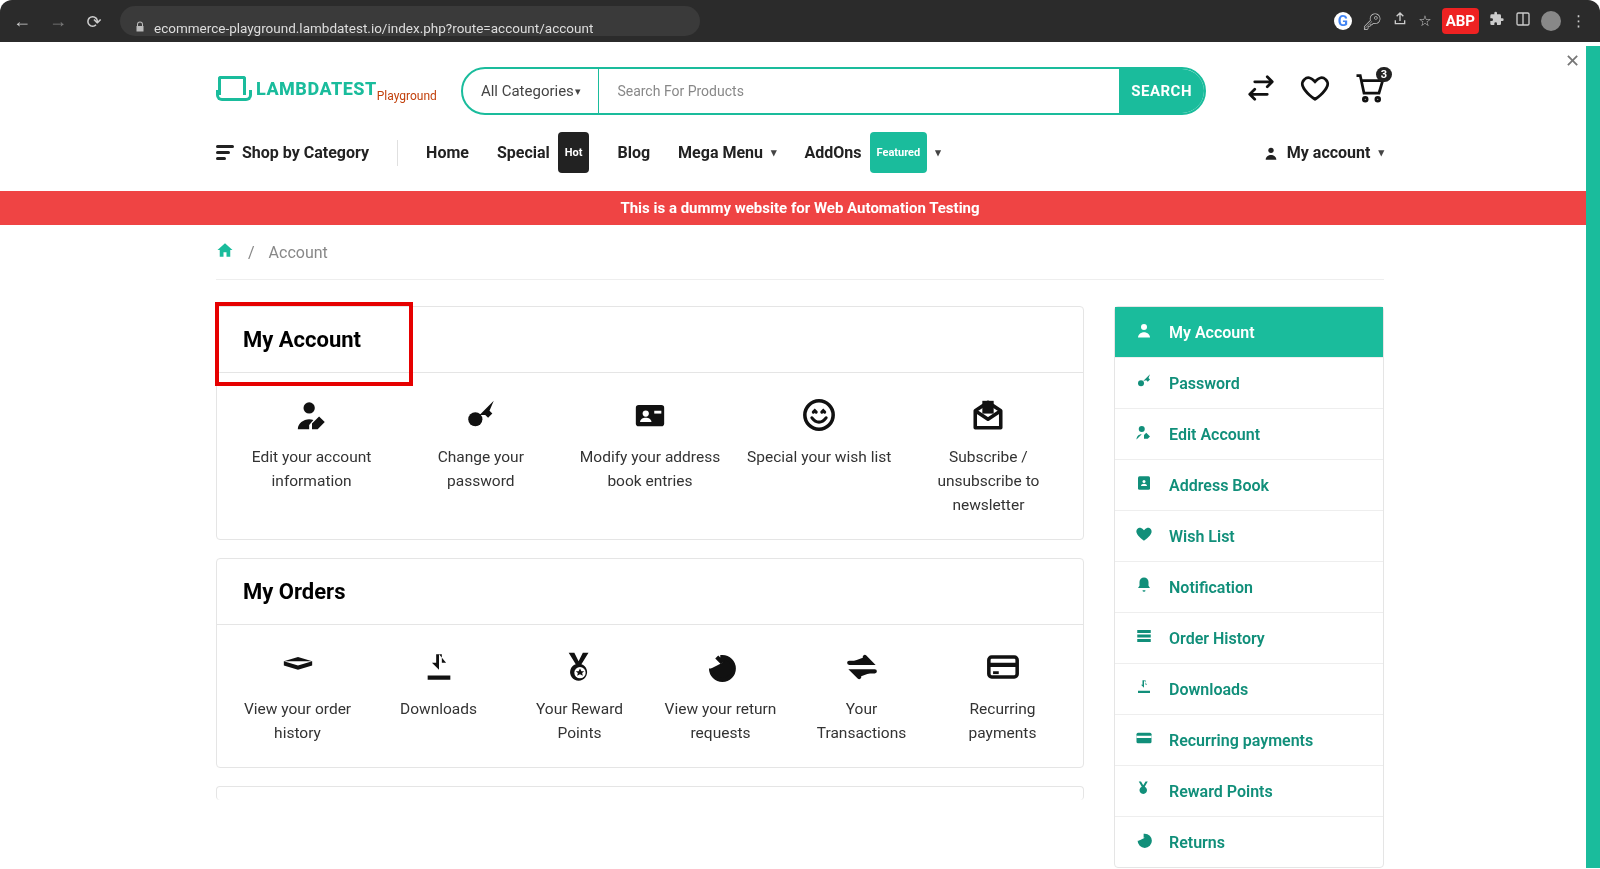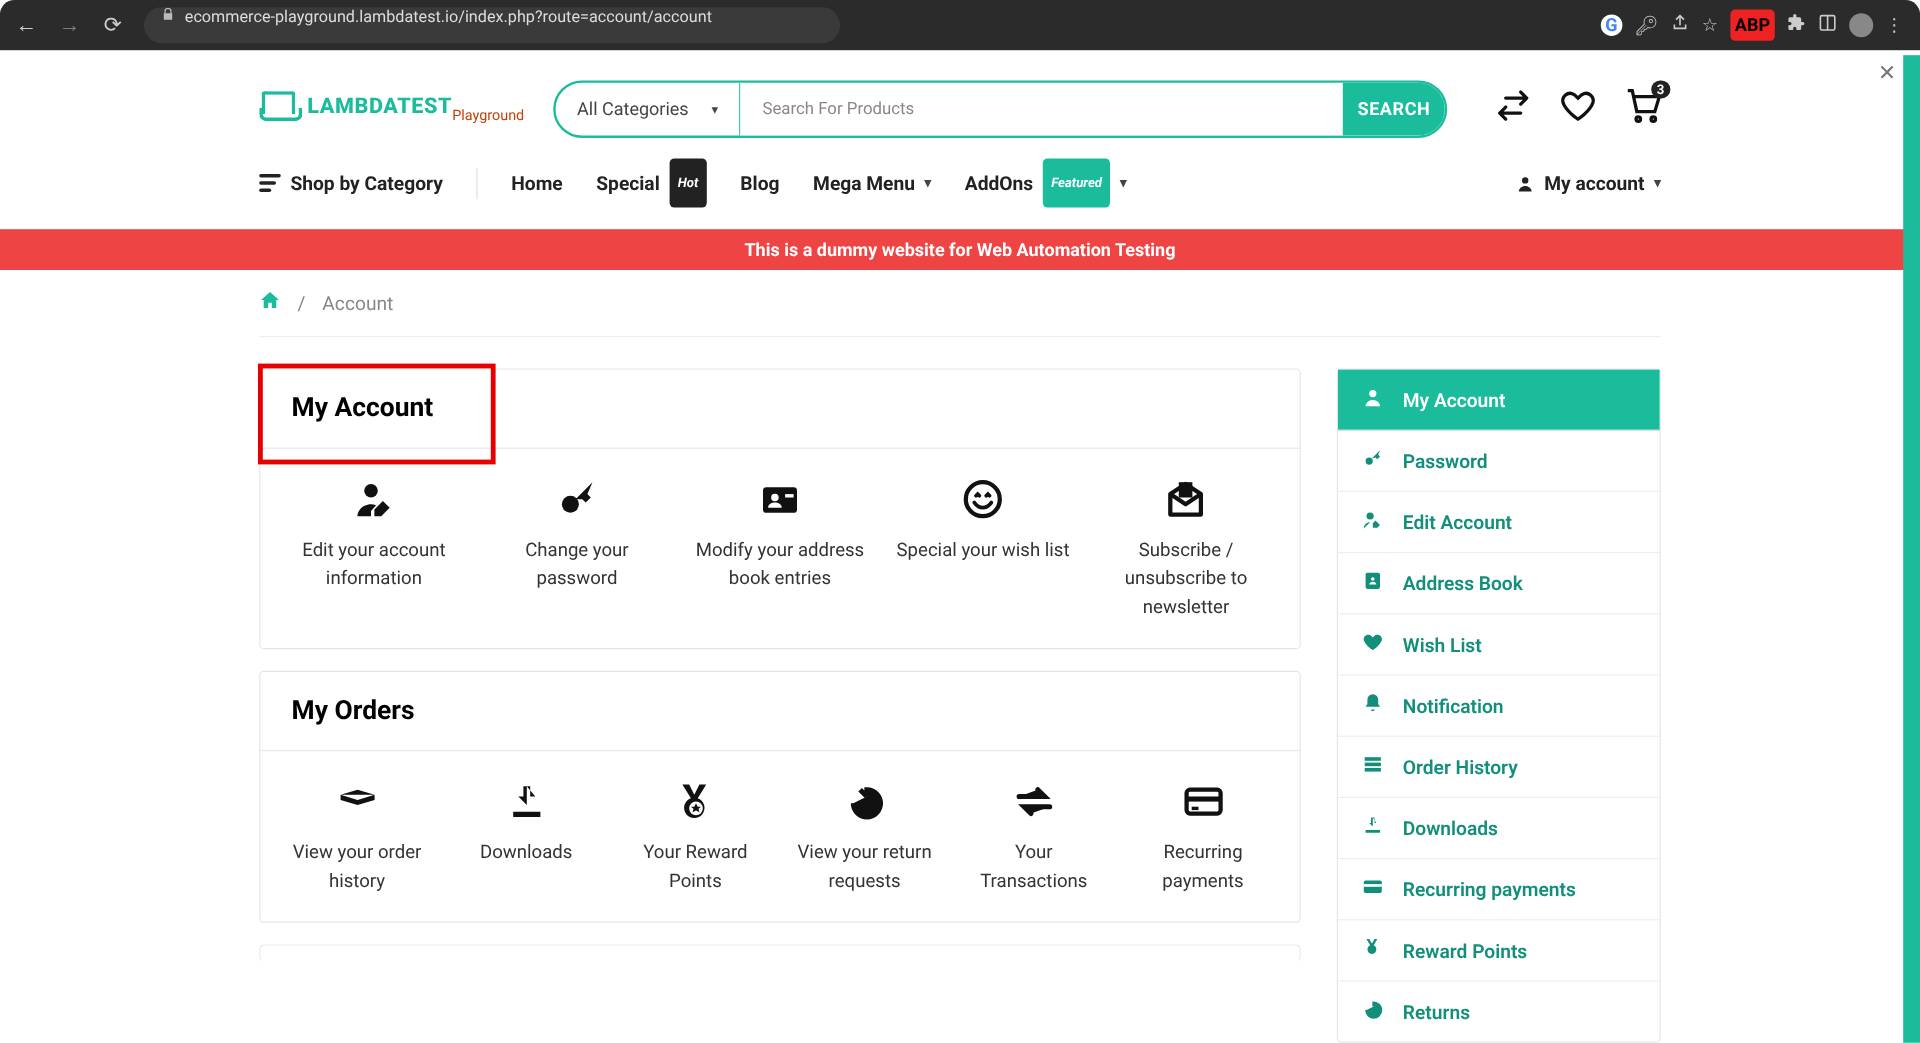"ecommerce-playground.lambdatest.io/index" .chrome .url-pill { align-items: flex-start -> flex-end }
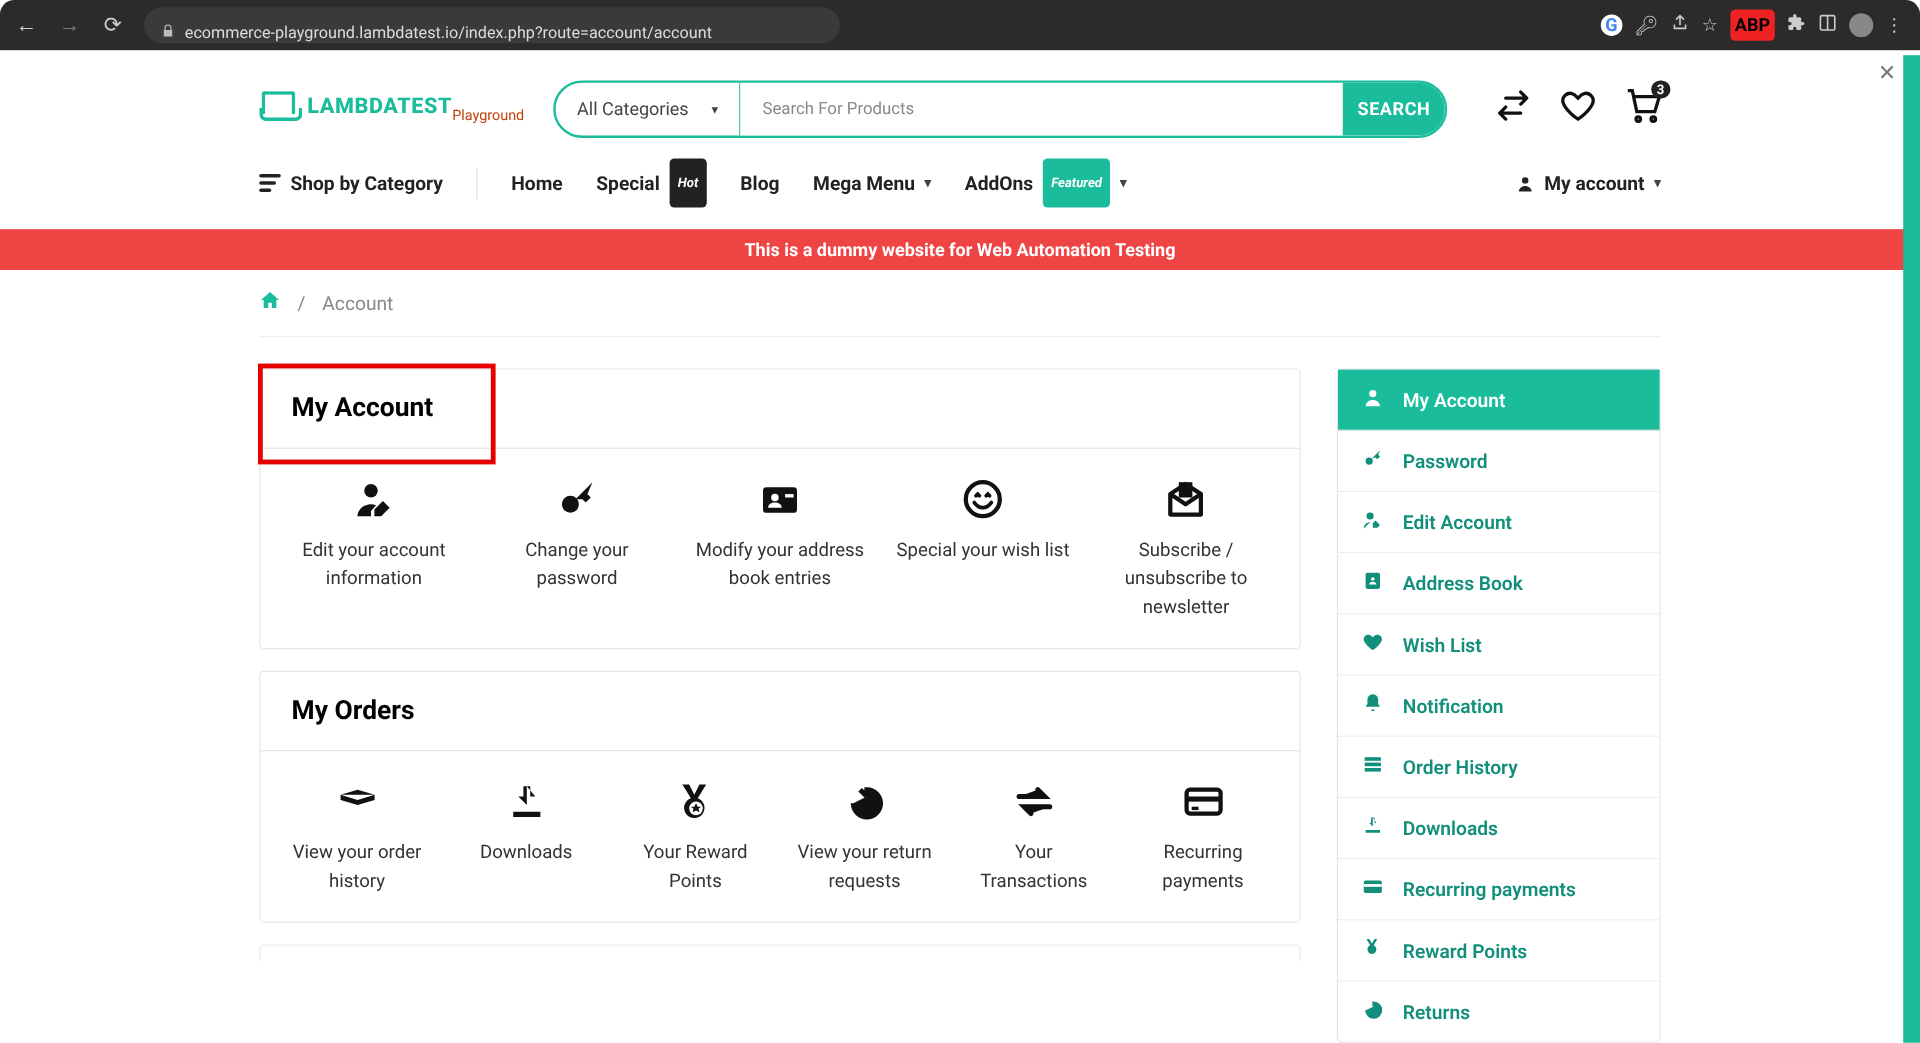"ABP" .abp { color: #000000 -> #ffffff }
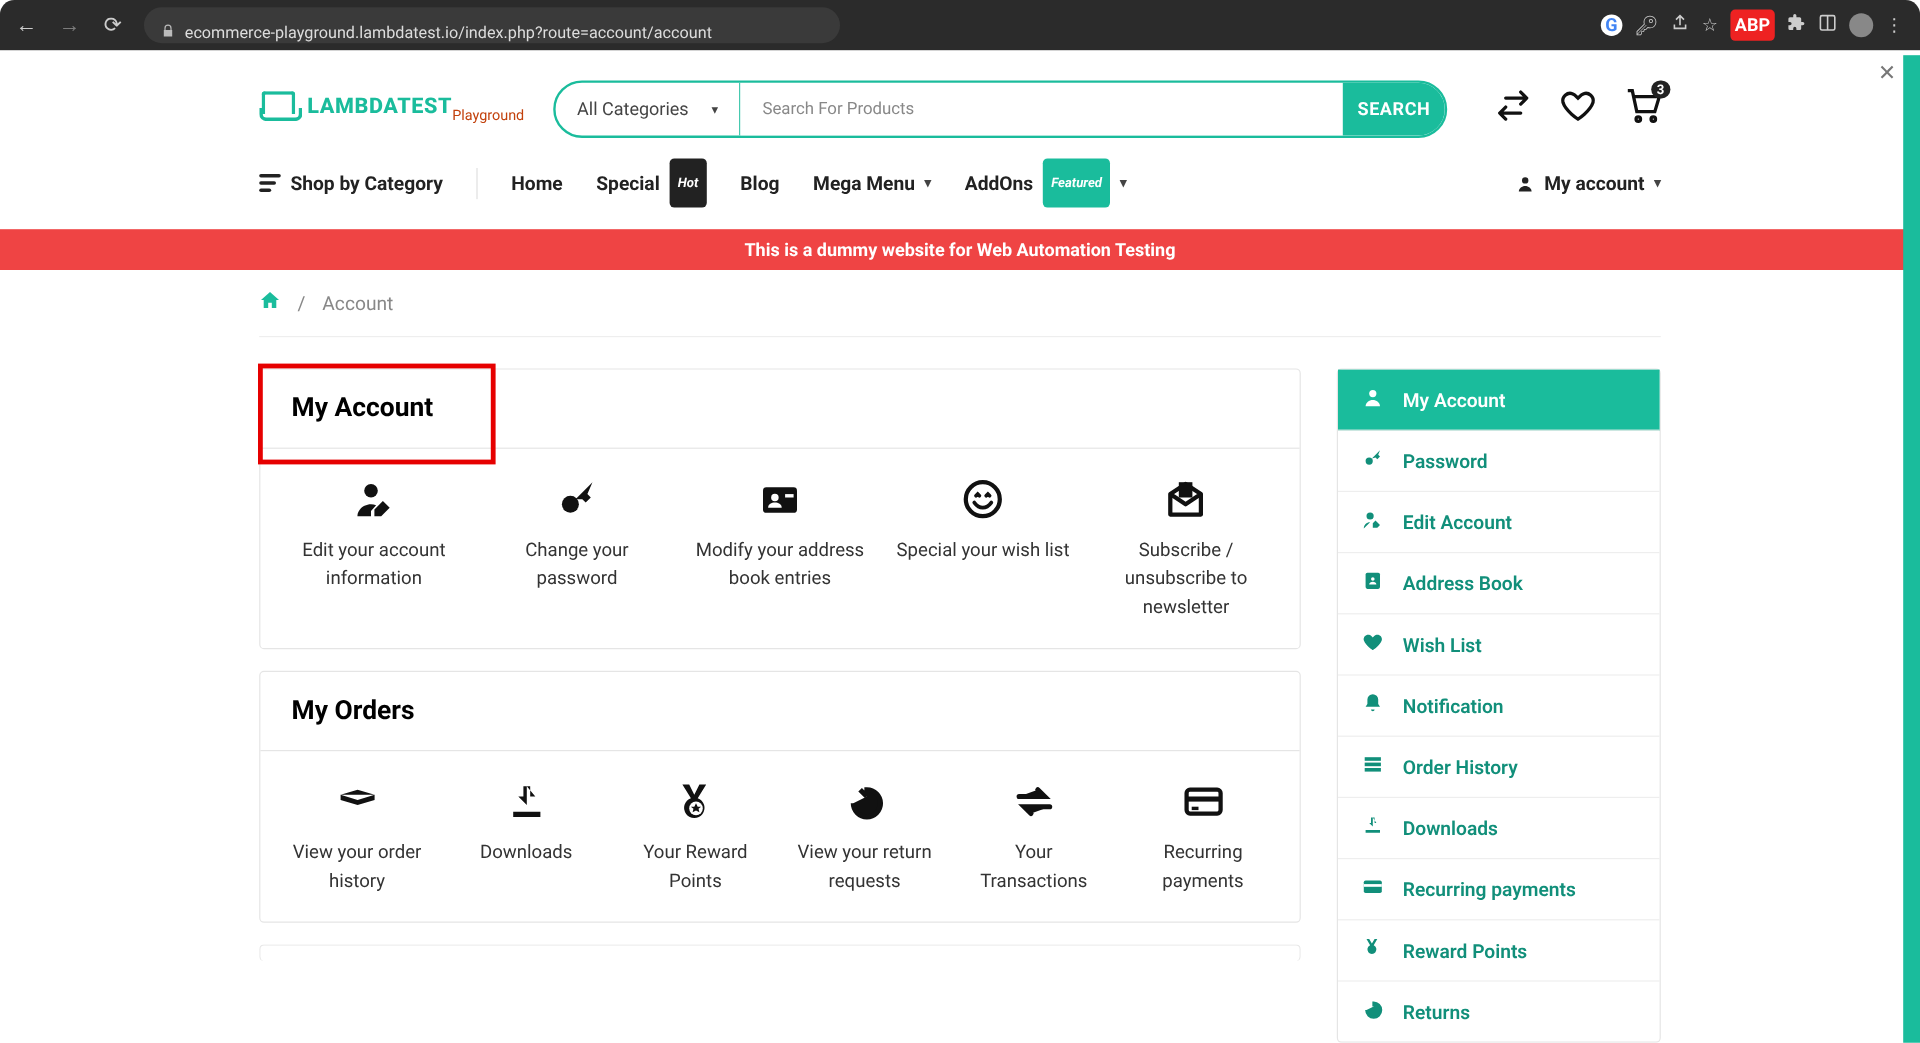"All Categories" .searchbar .cat { gap: 19px -> 1px }
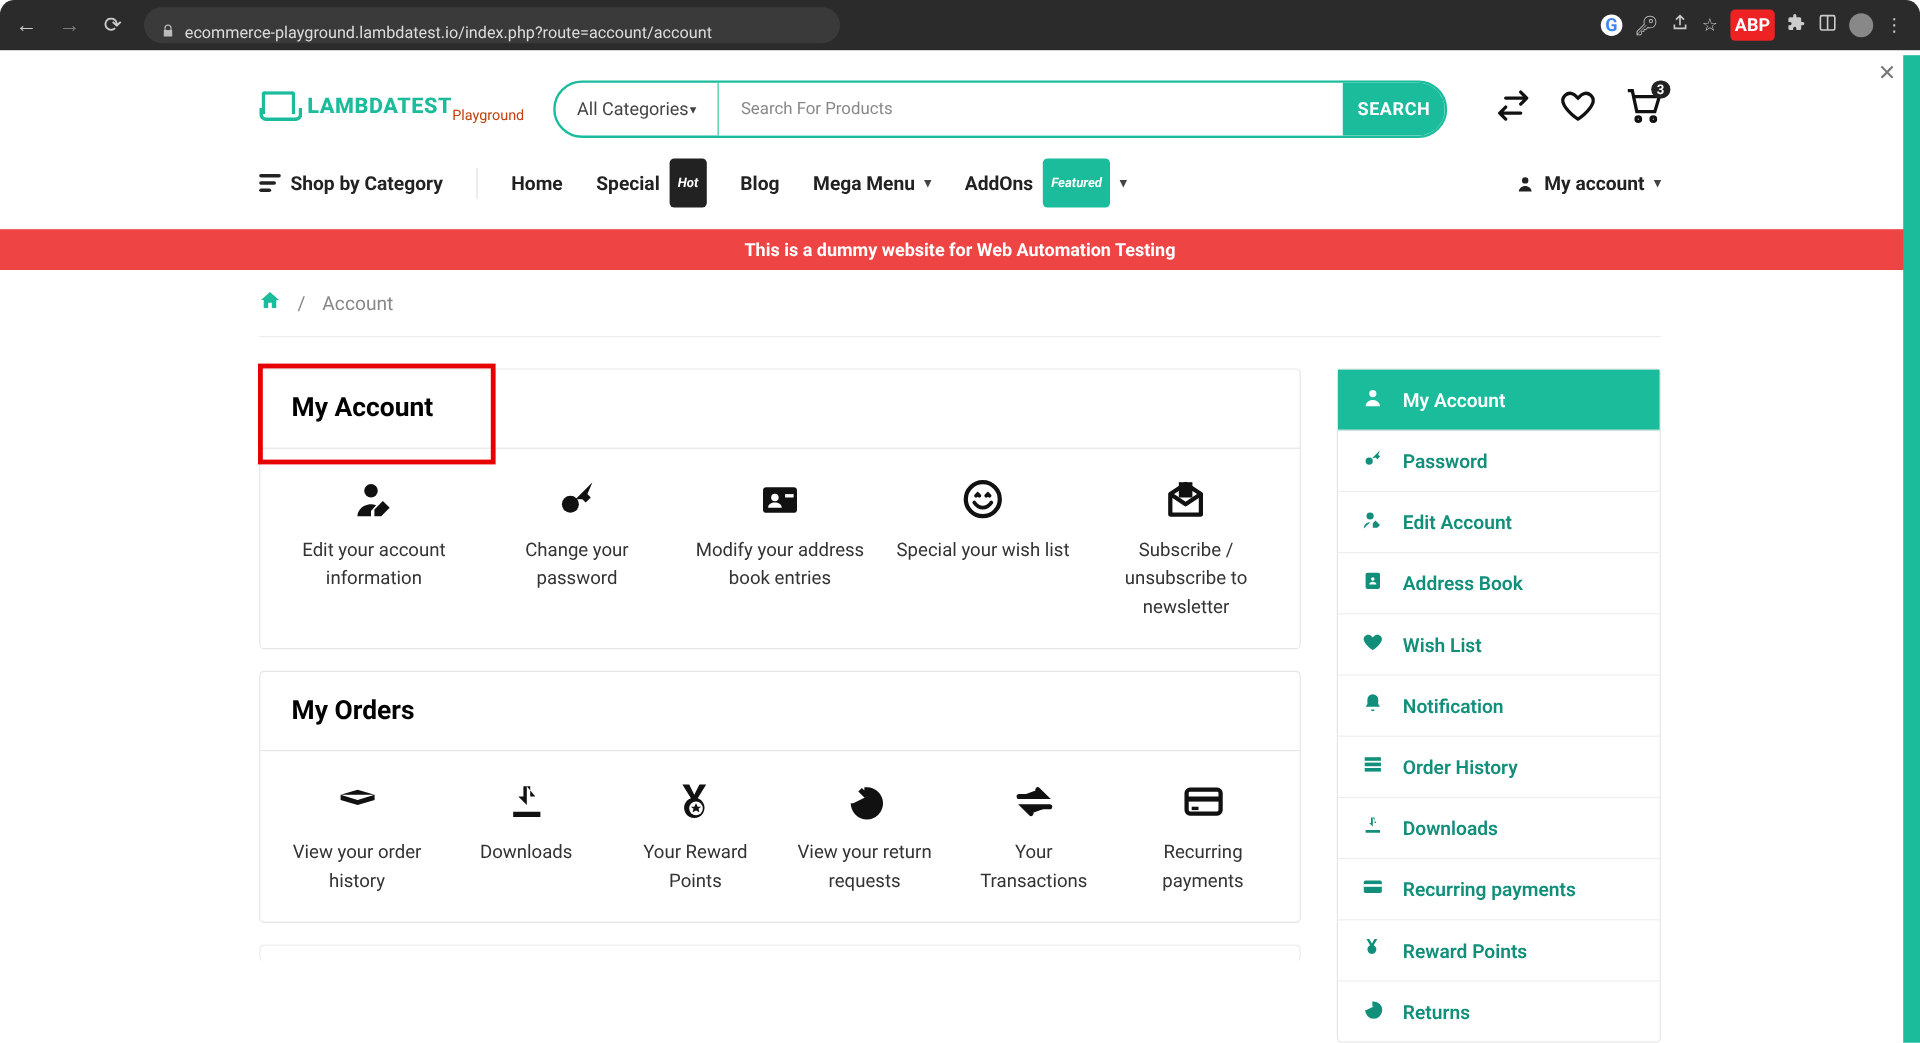"Hot" .tag { font-style: italic -> none }
